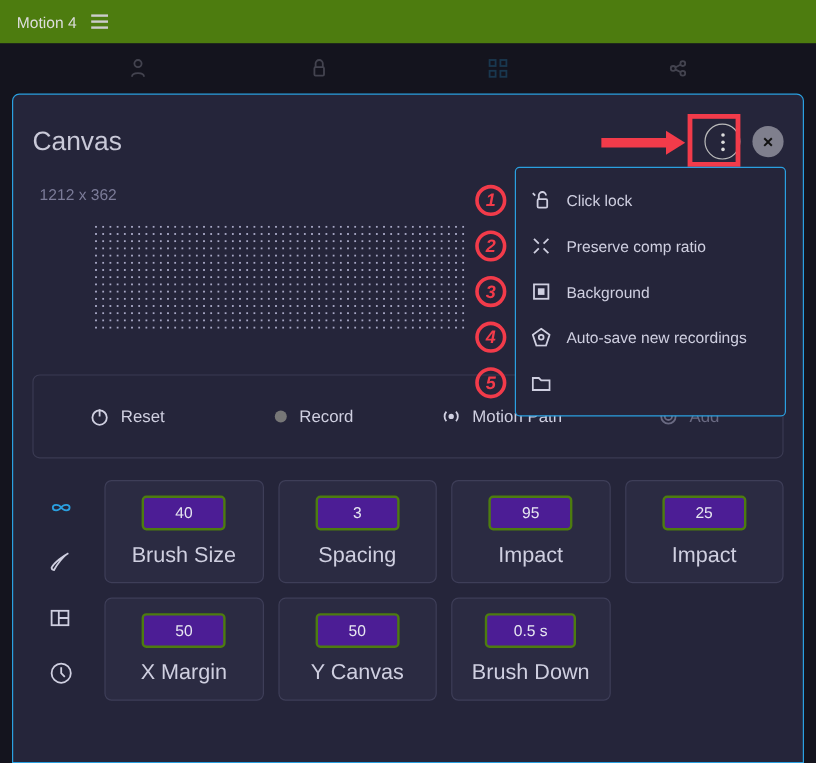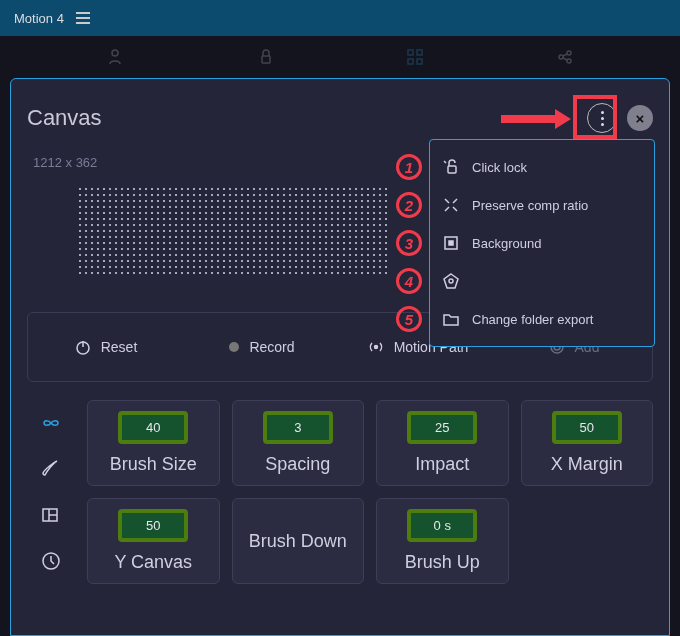"Motion 4" .topbar { background: #0c4a6e -> #4d7c0f }
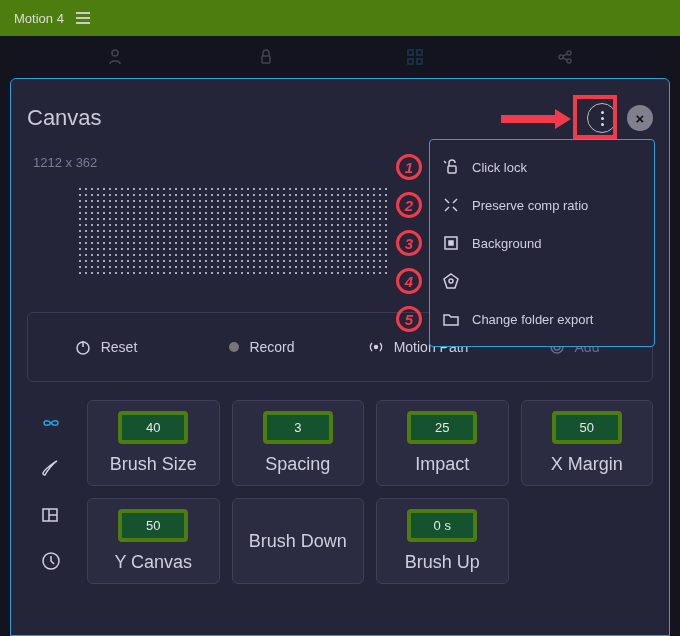"Auto-save new recordings" span { html: none -> <span>Auto-save new recordings</span> }
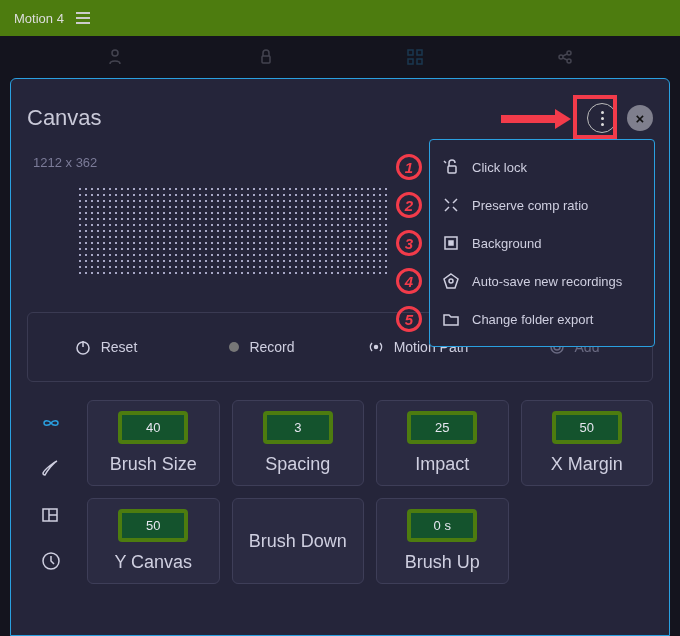"Change folder export" span { html: <span>Change folder export</span> -> none }
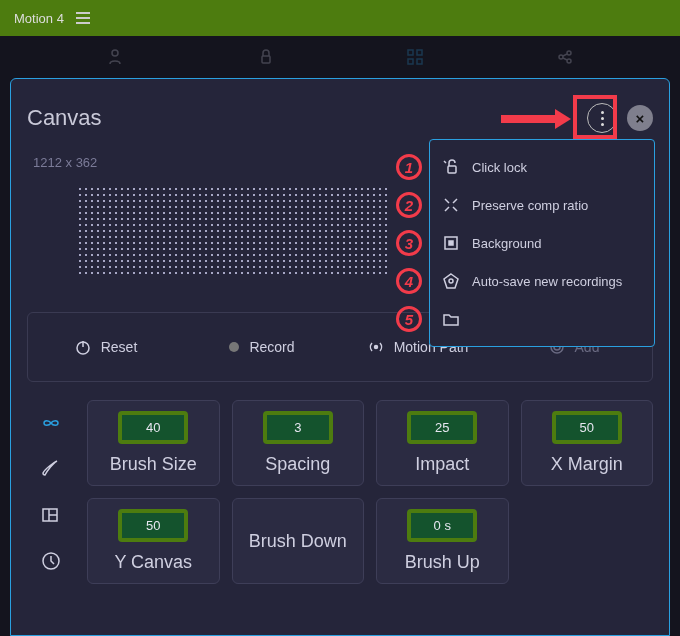"40" .param-val { background: #14532d -> #4c1d95; border: 4px solid #4d7c0f -> 2px solid #4d7c0f }
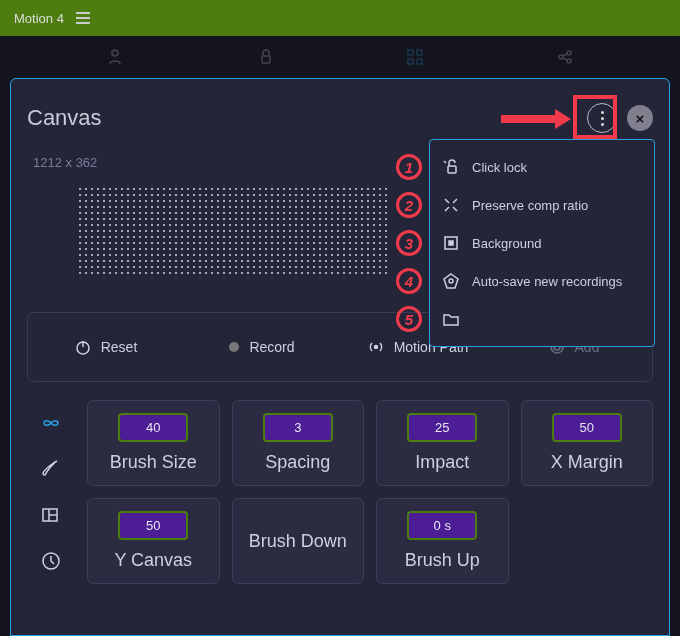"95" div.param { html: none -> <div> <div>95</div> <div>Impact</div> </div> }
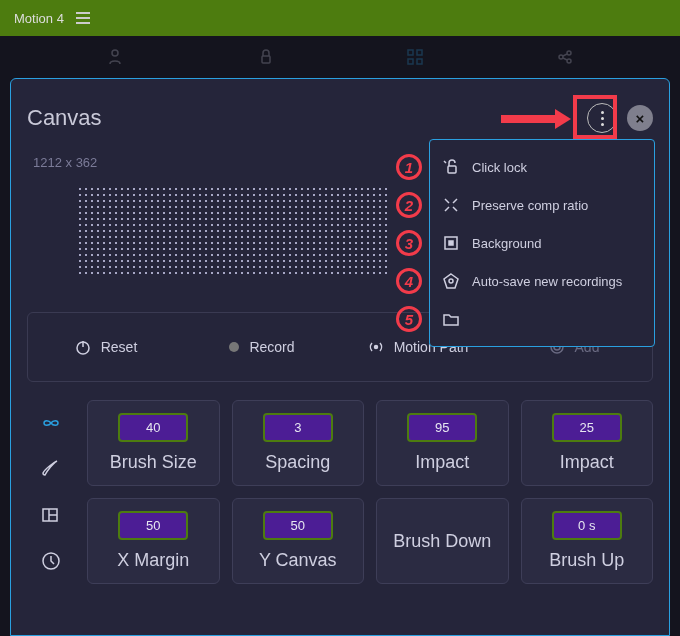"0.5 s" div.param-val { html: none -> <div>0.5 s</div> }
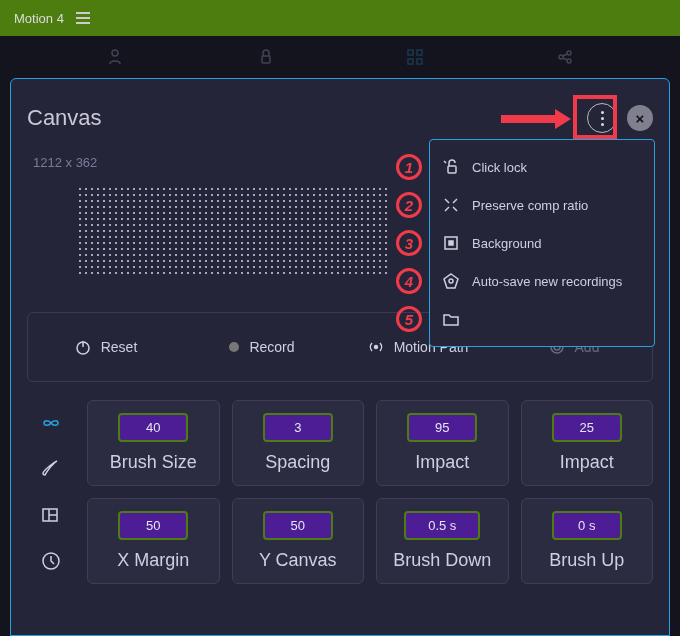"0 s" div.param { html: <div> <div>0 s</div> <div>Brush Up</div> </div> -> none }
